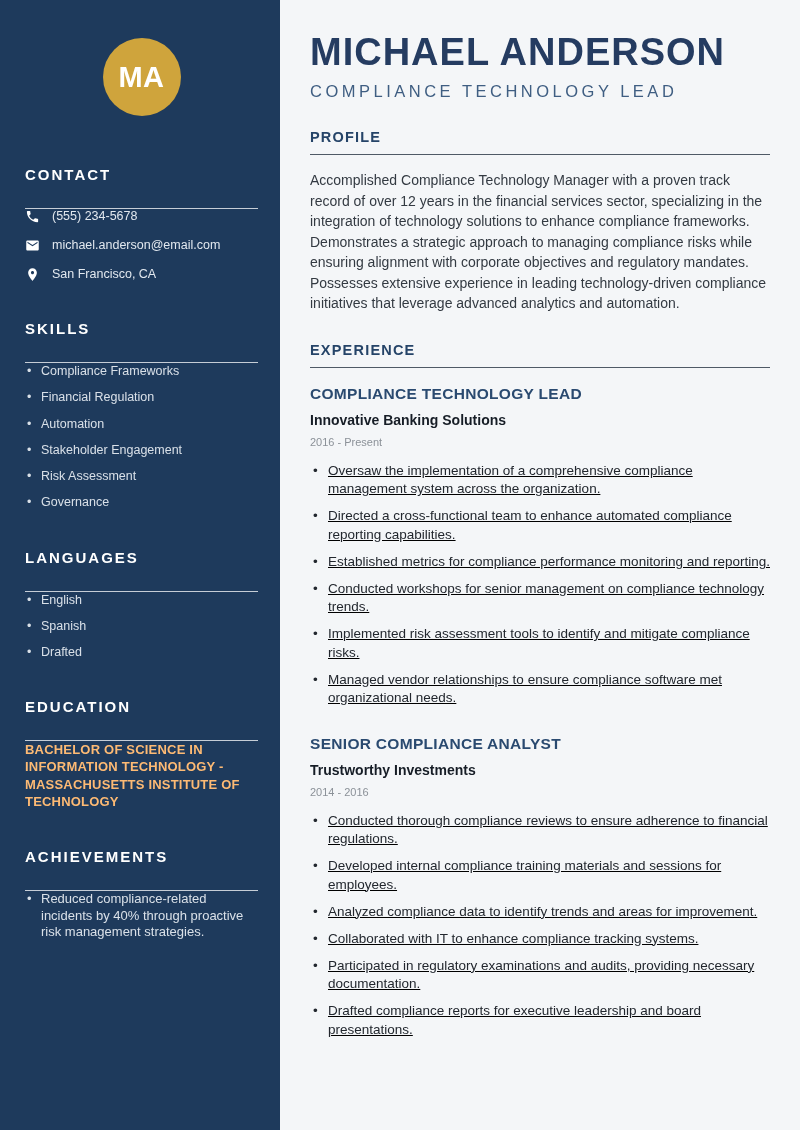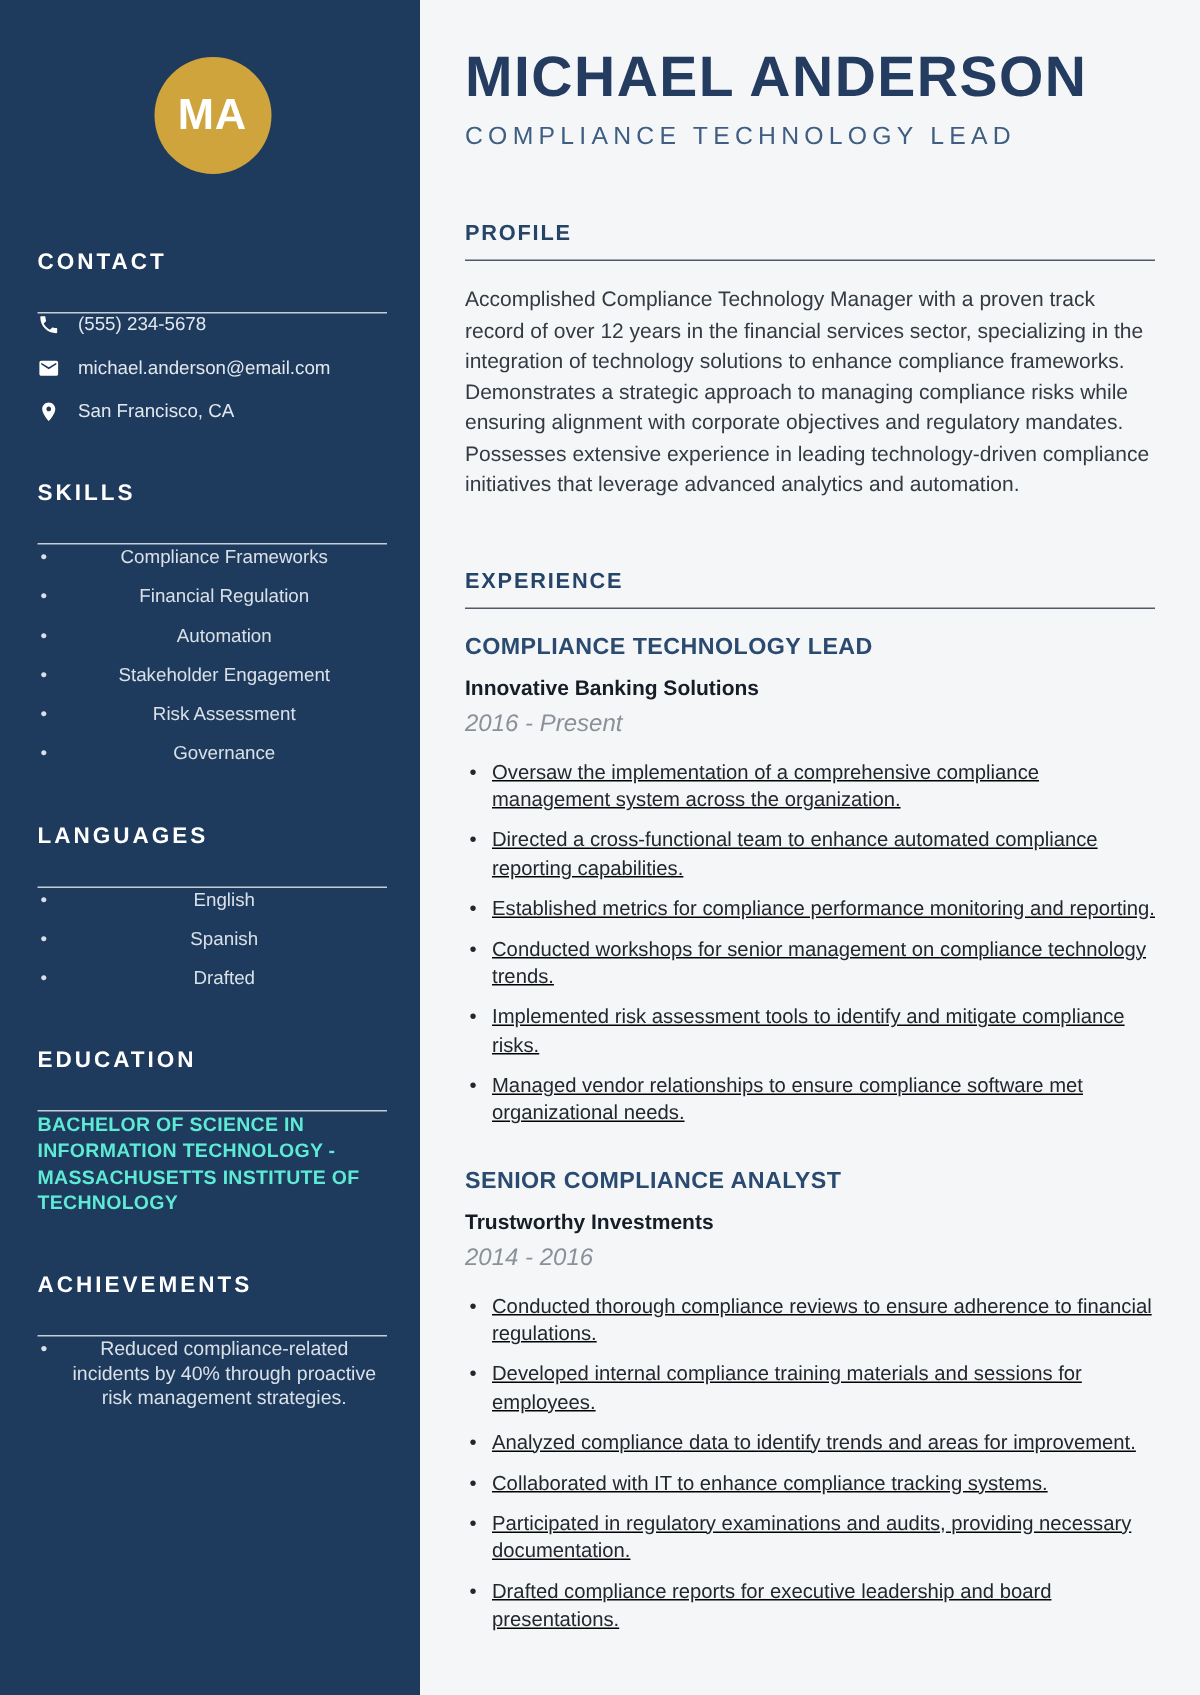"PROFILE" .m-section { margin-top: 47px -> 28px }
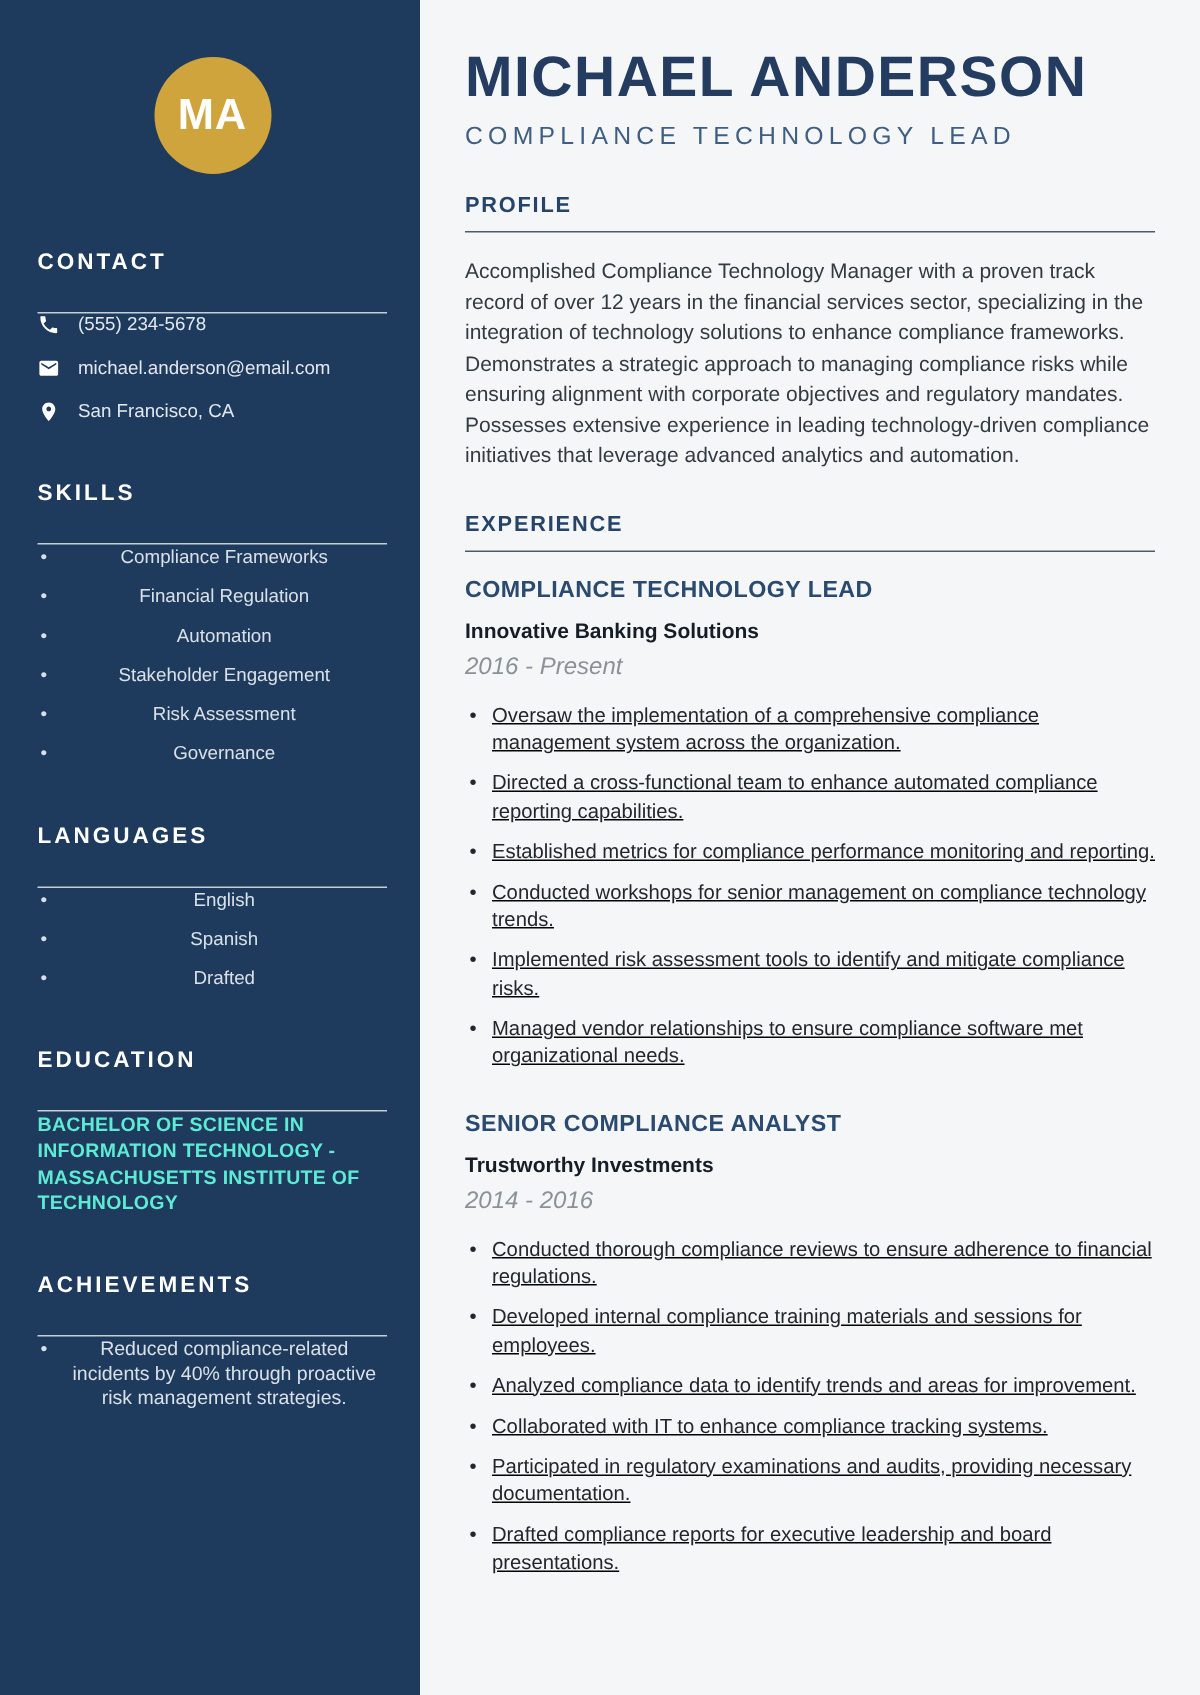"Compliance Frameworks" ul.s-list li { text-align: center -> none }
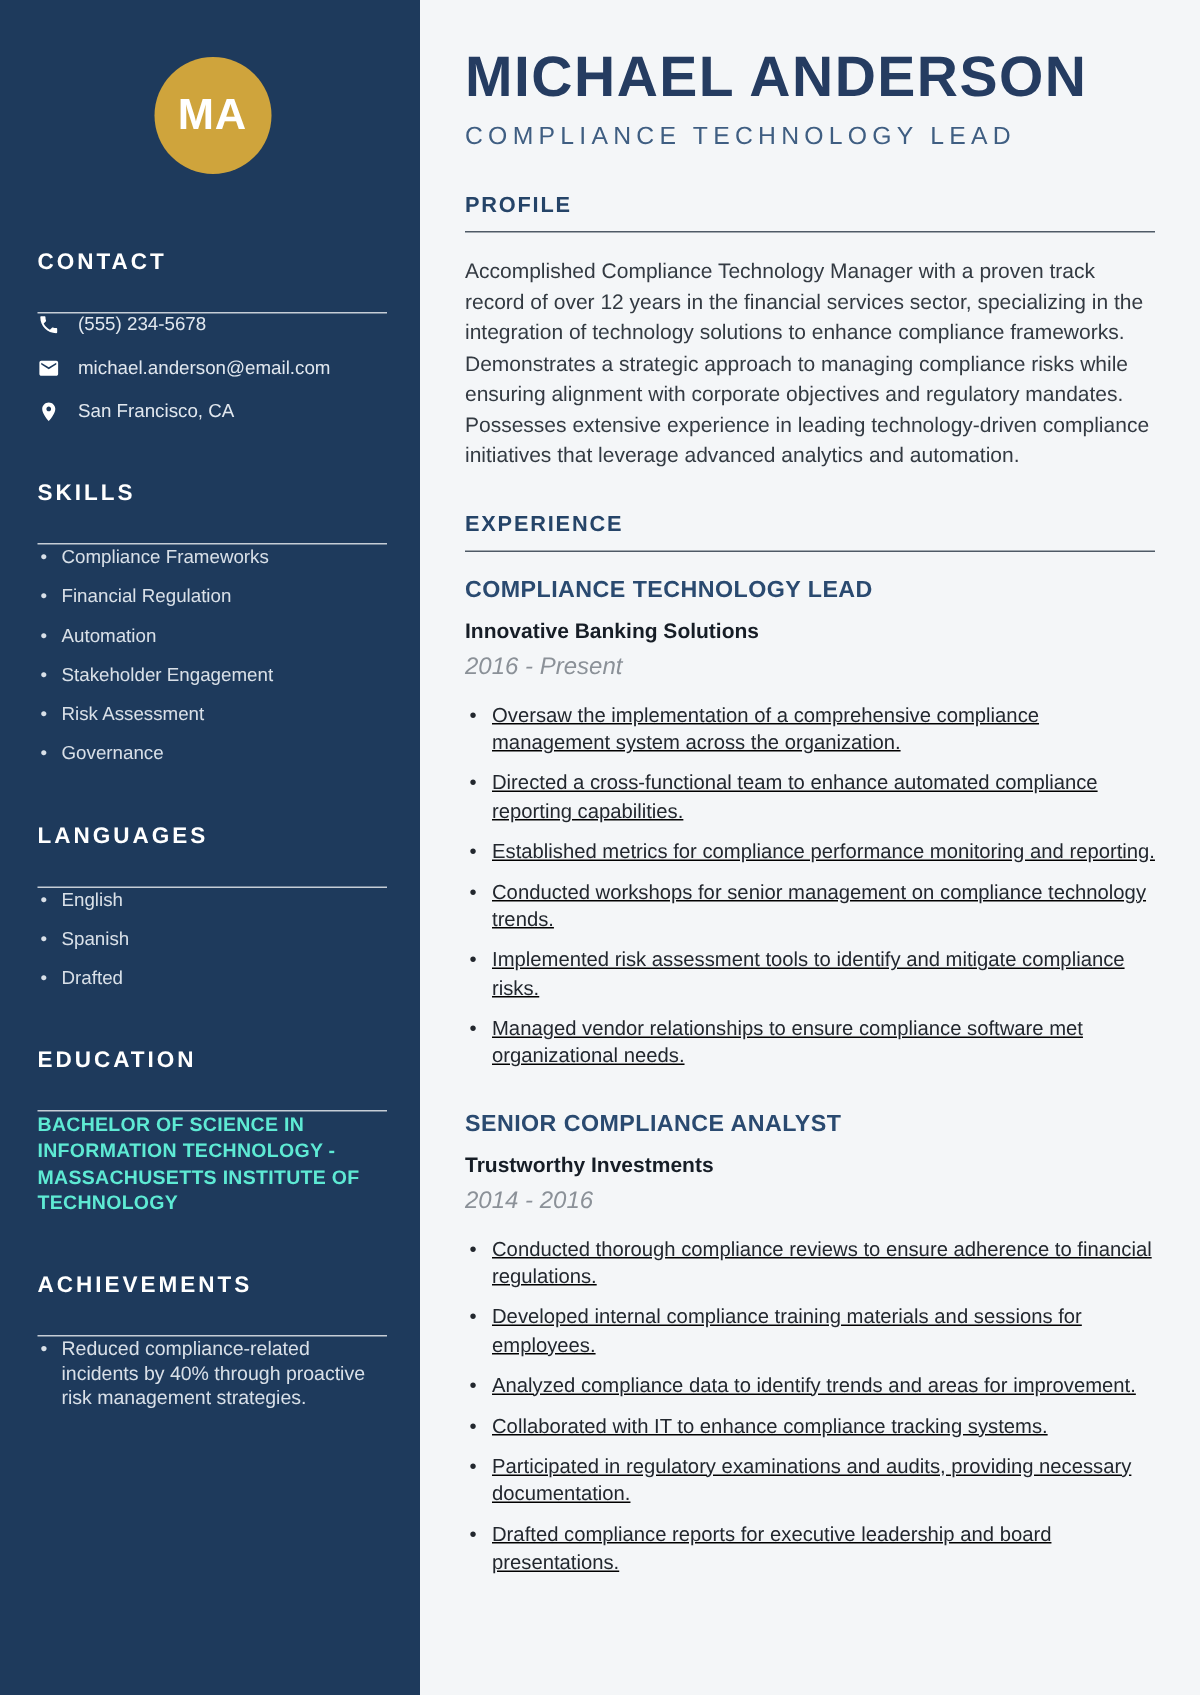"2016 - Present" .job-dates { font-size: 16px -> 11px; font-style: italic -> none }
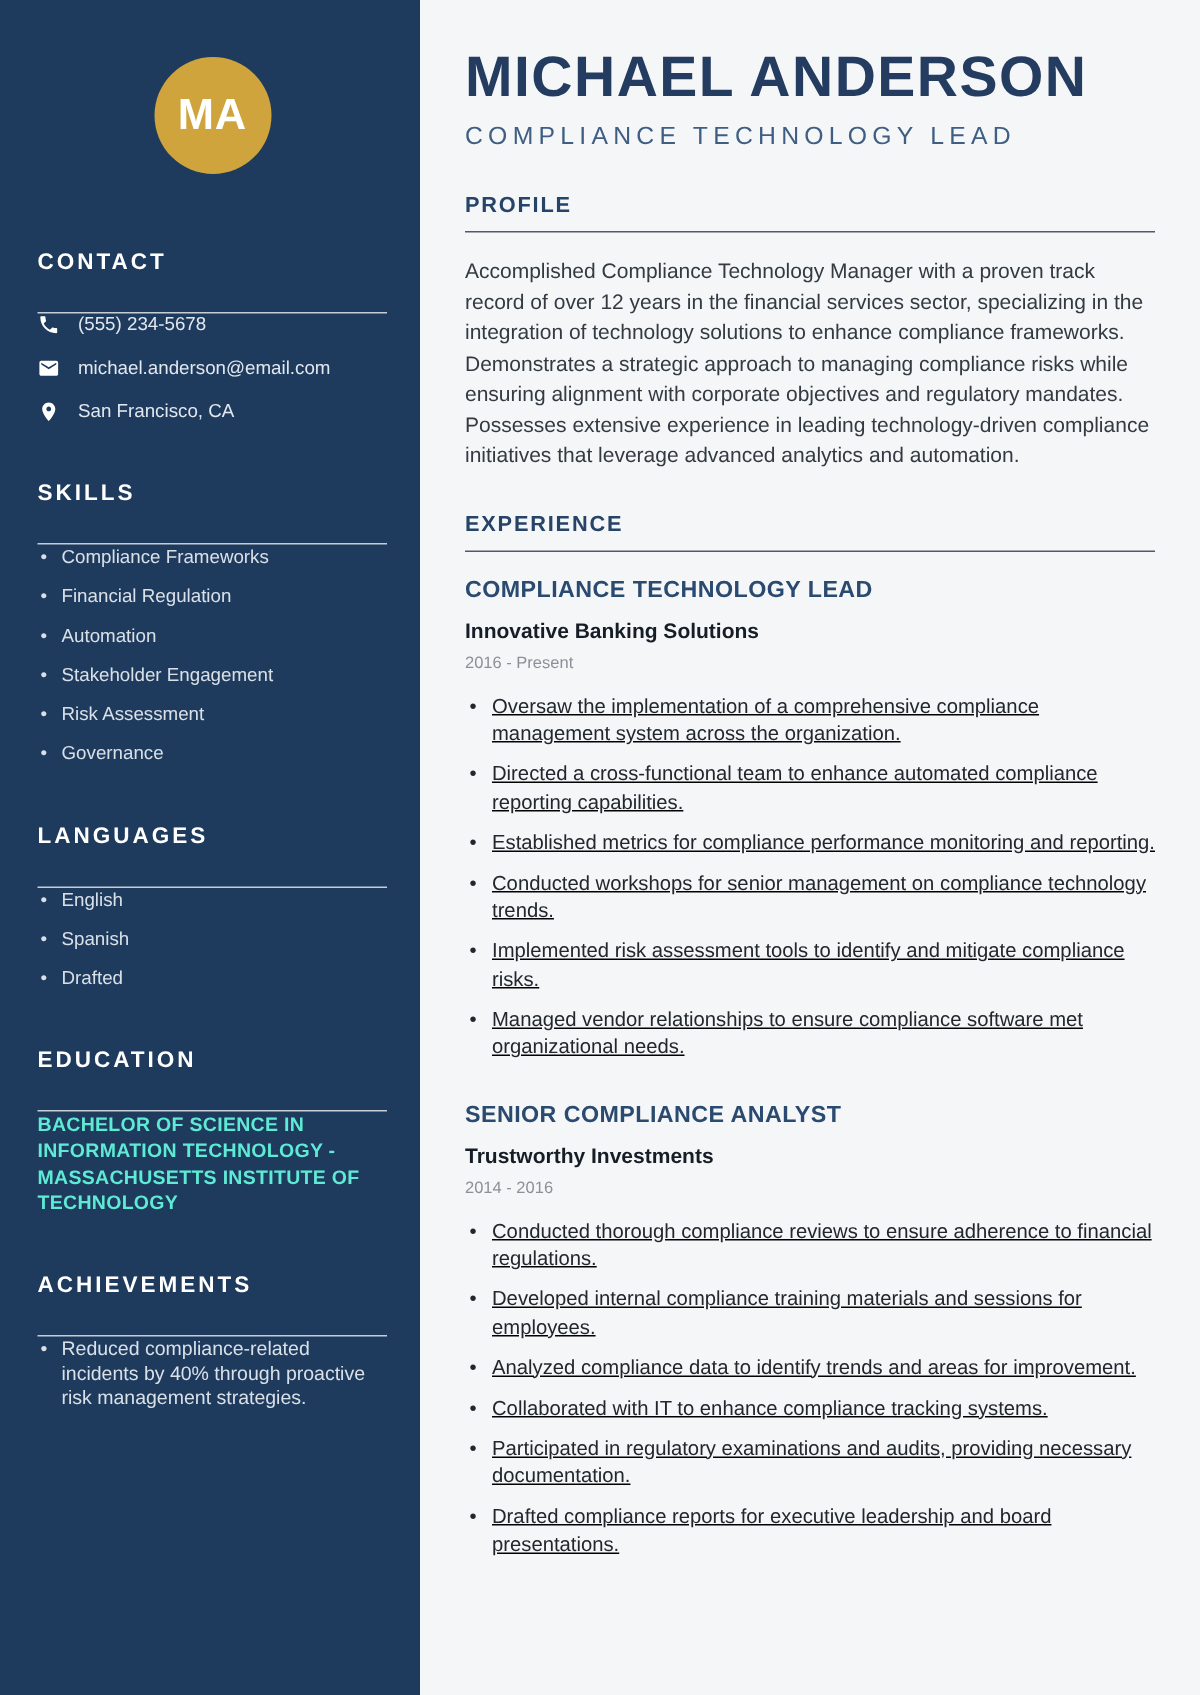"BACHELOR OF SCIENCE IN INFORMATION" .degree { color: #5eead4 -> #fdba74 }
